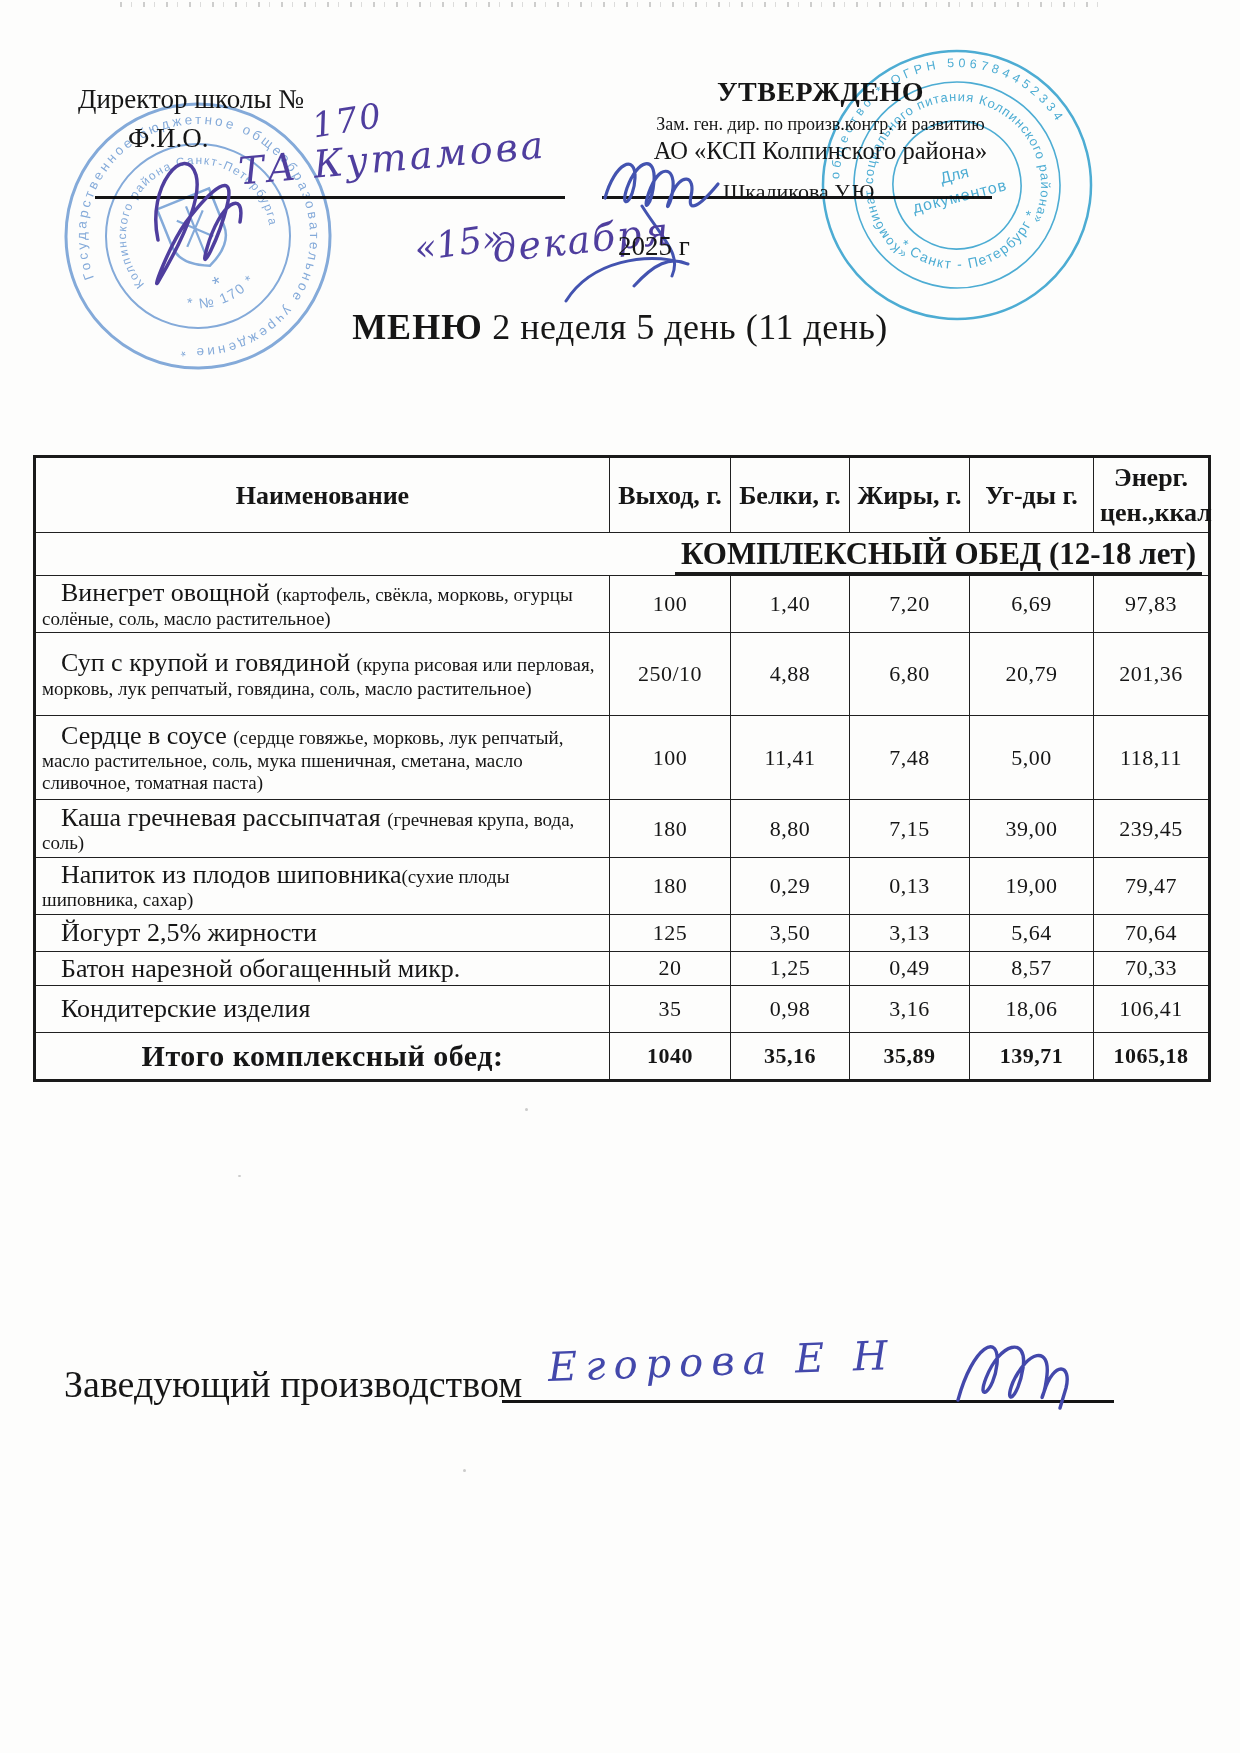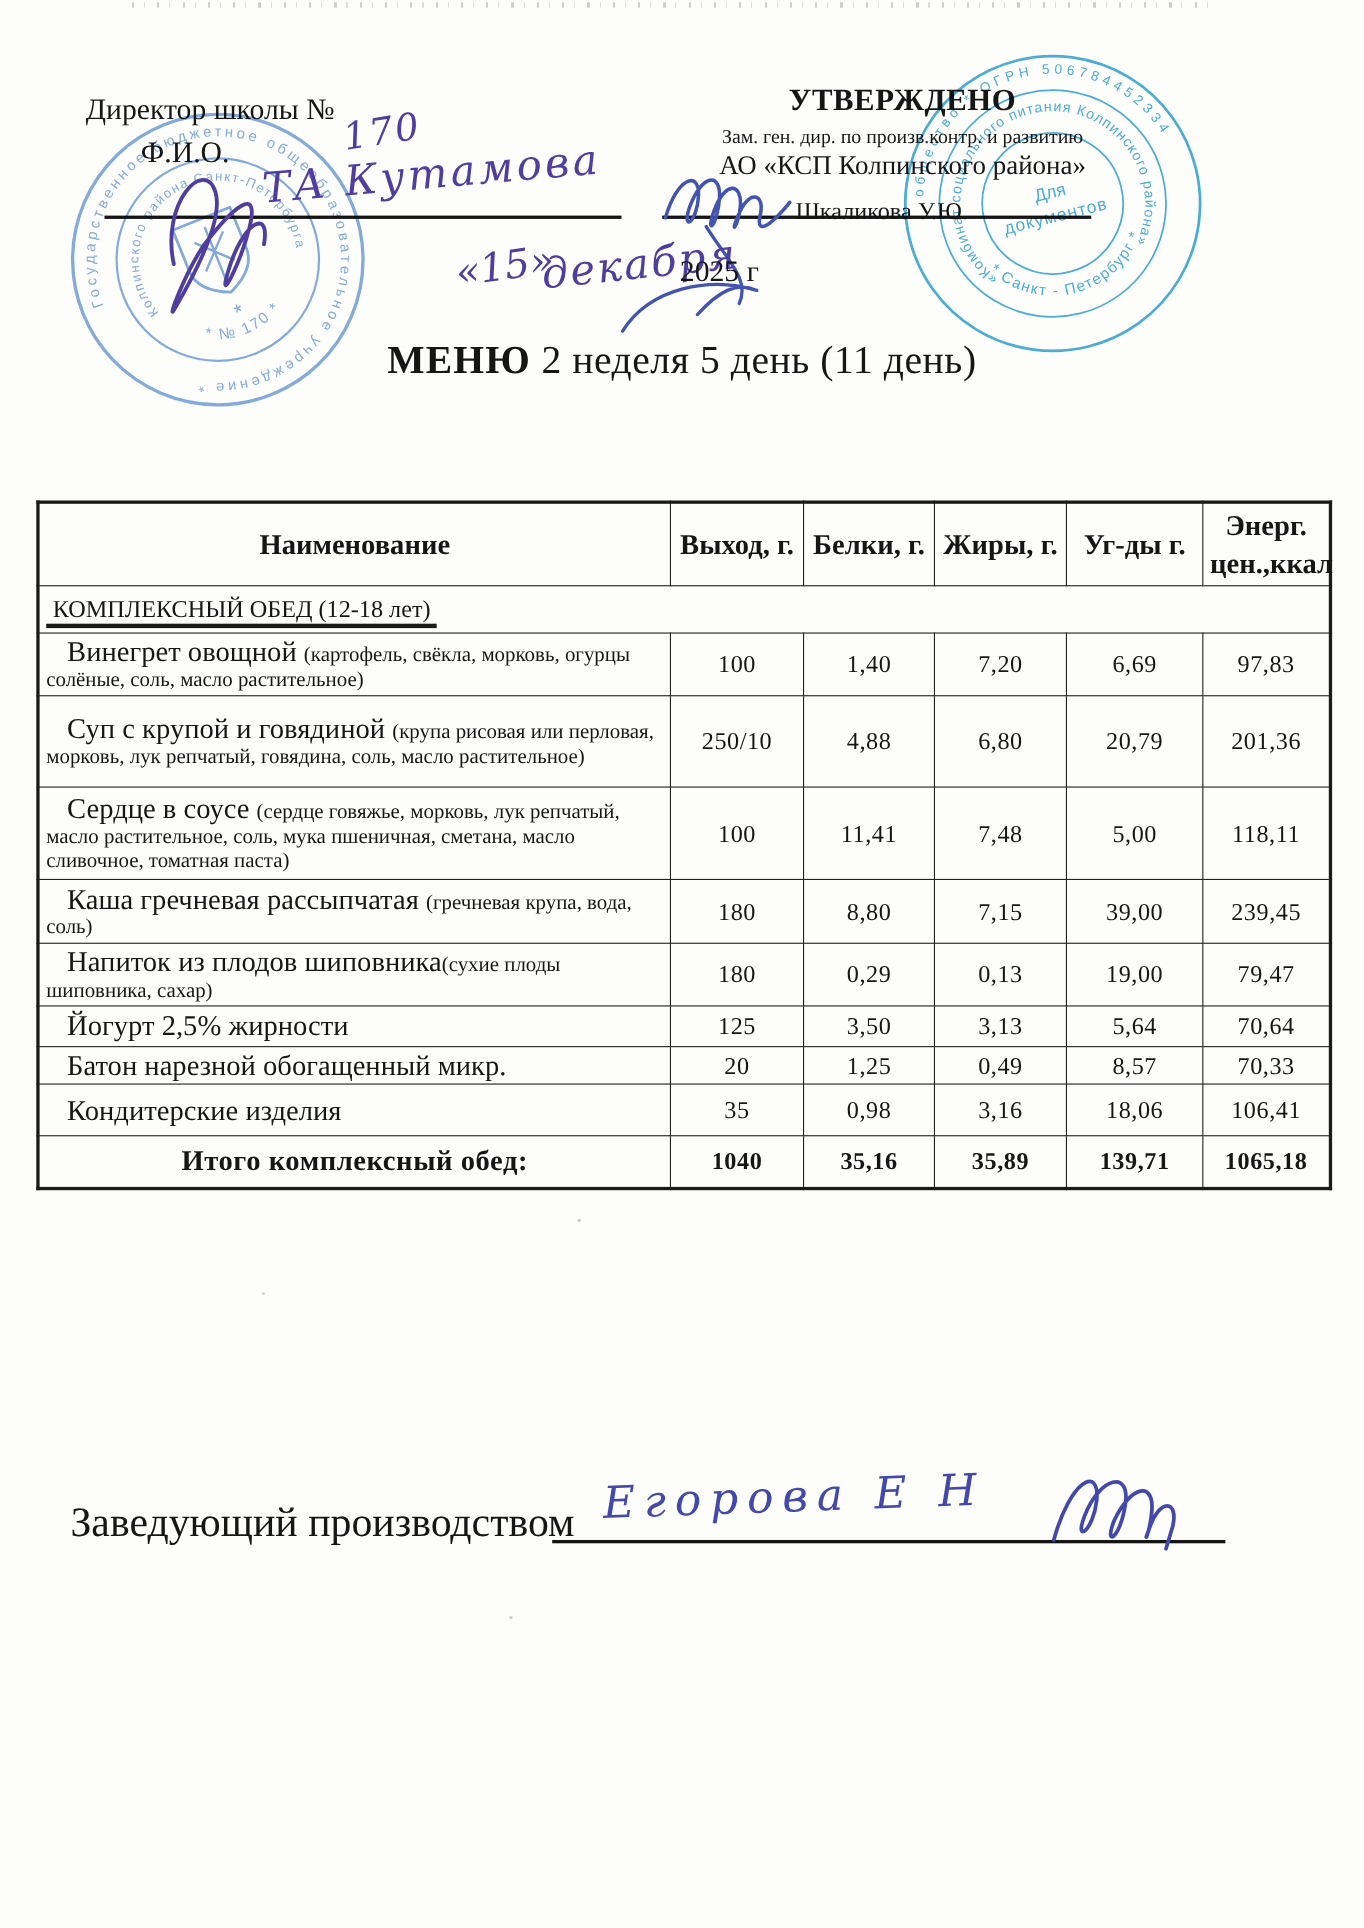"КОМПЛЕКСНЫЙ ОБЕД (12-18 лет)" td.section-cell { font-size: 22px -> 31px; font-weight: normal -> bold; text-align: left -> right }
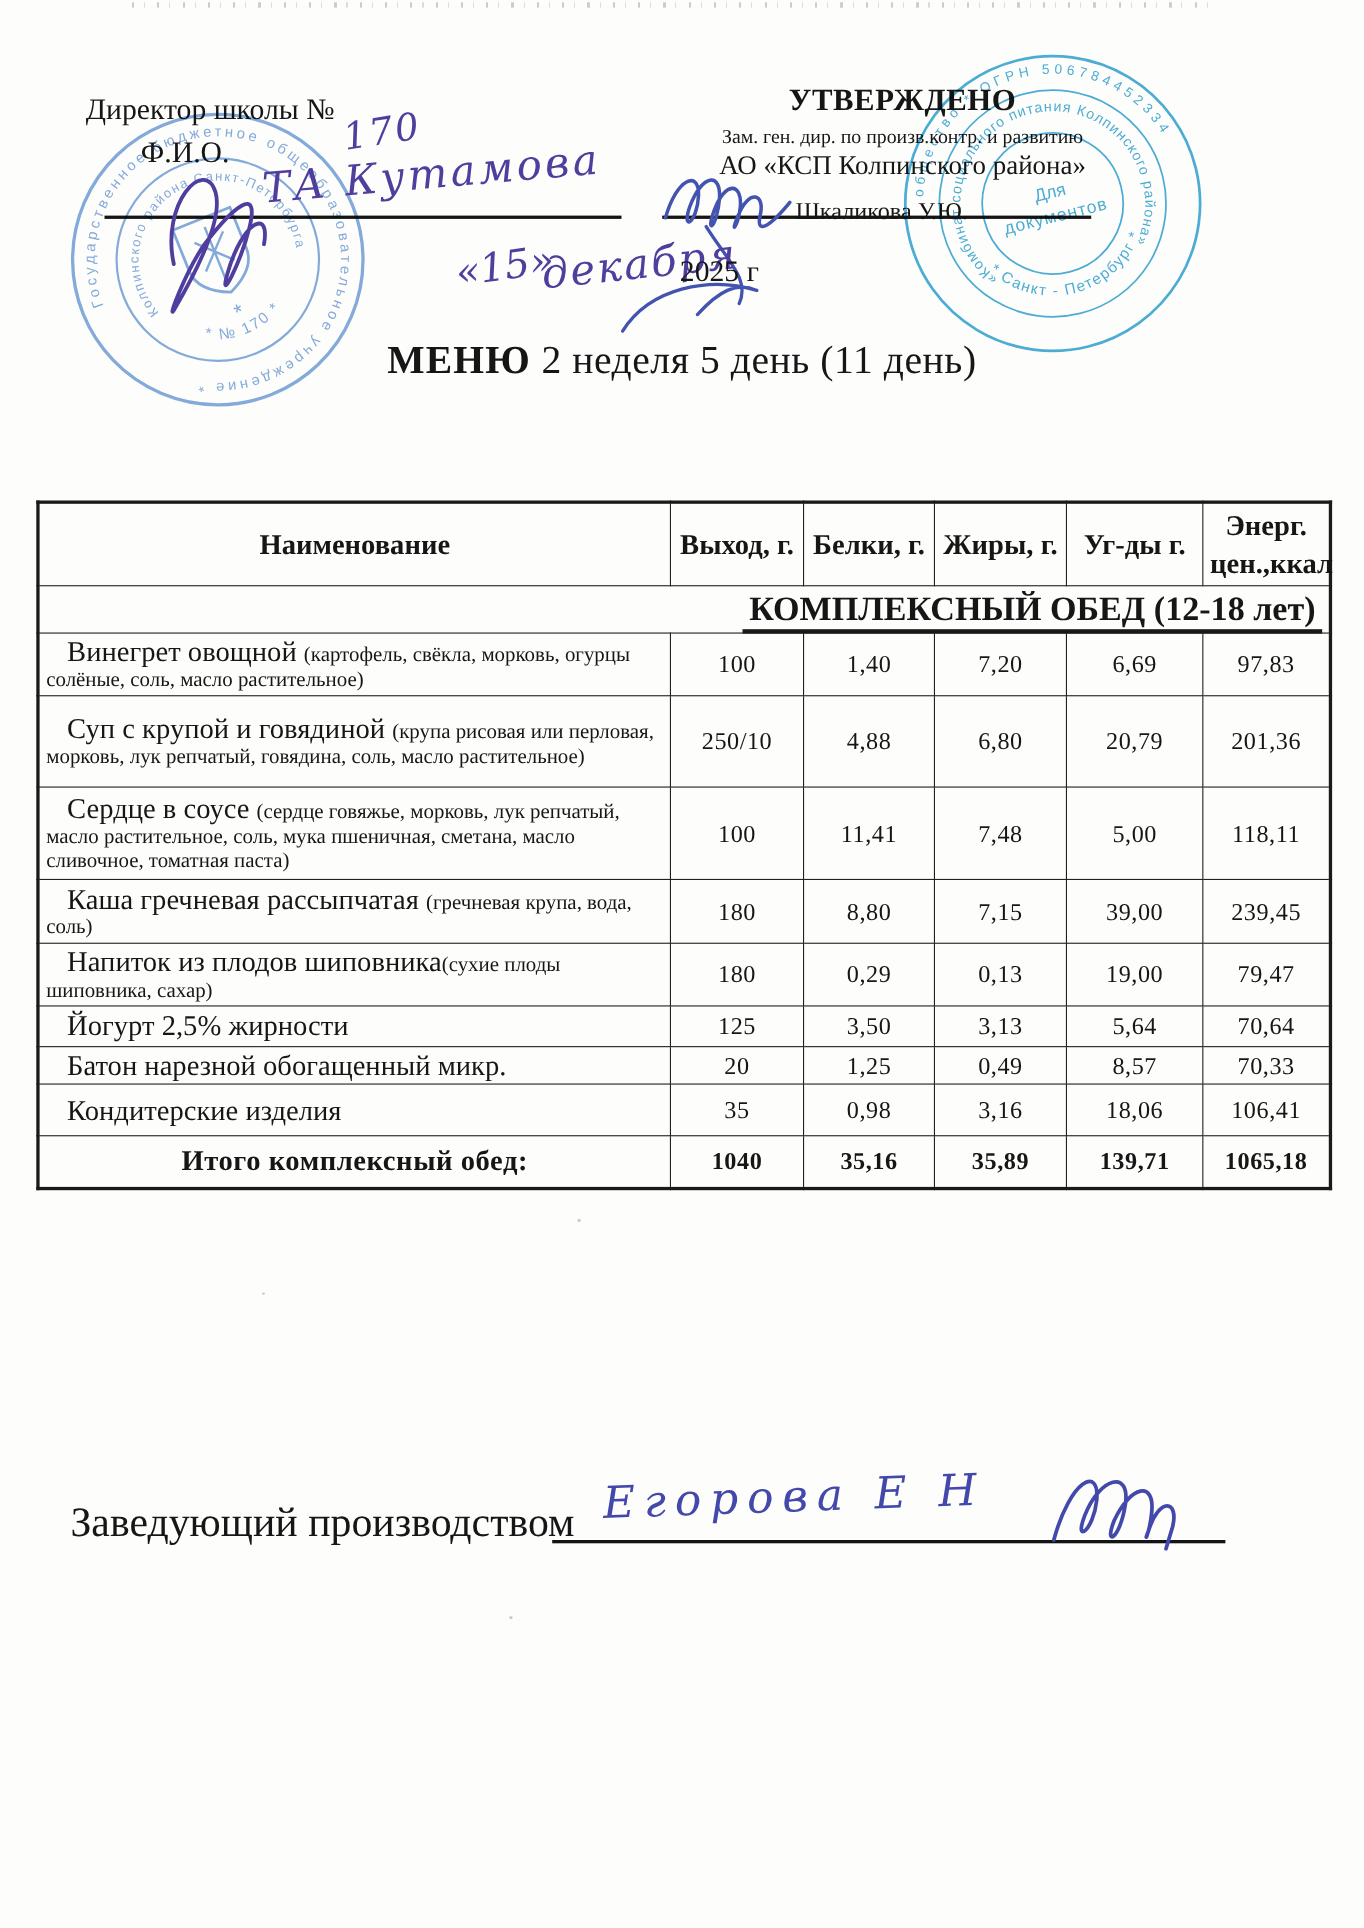"Итого комплексный обед:" td.total-label { font-size: 26px -> 30px }
